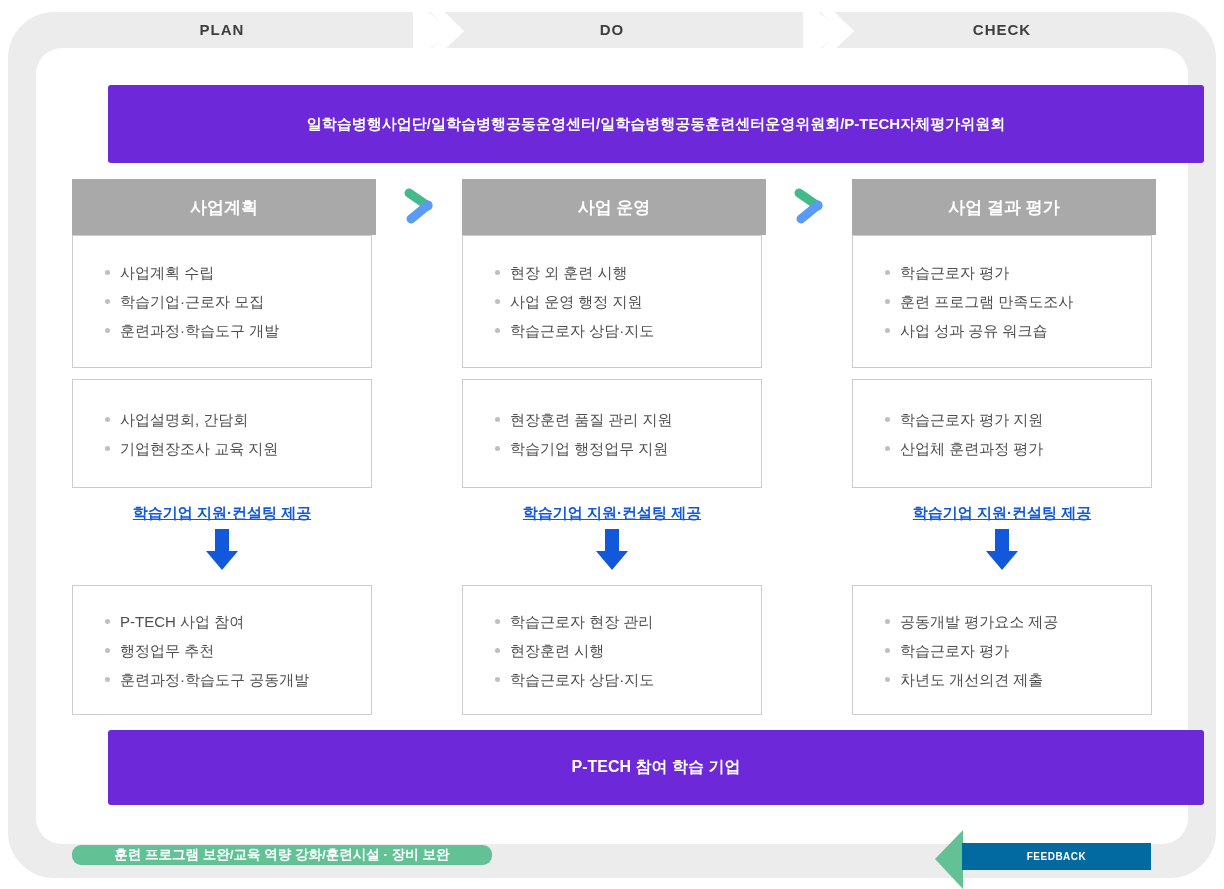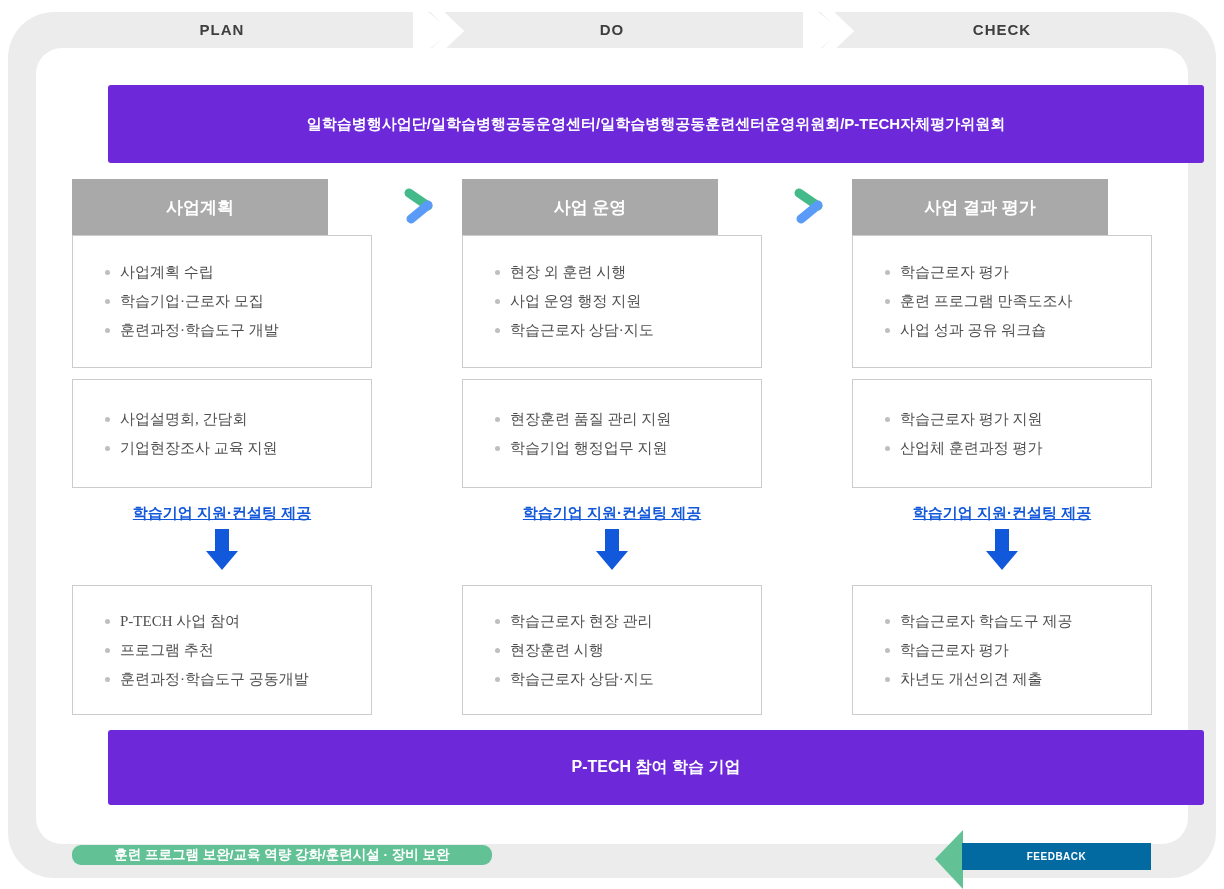"사업계획" .col-header { width: 256px -> 304px }
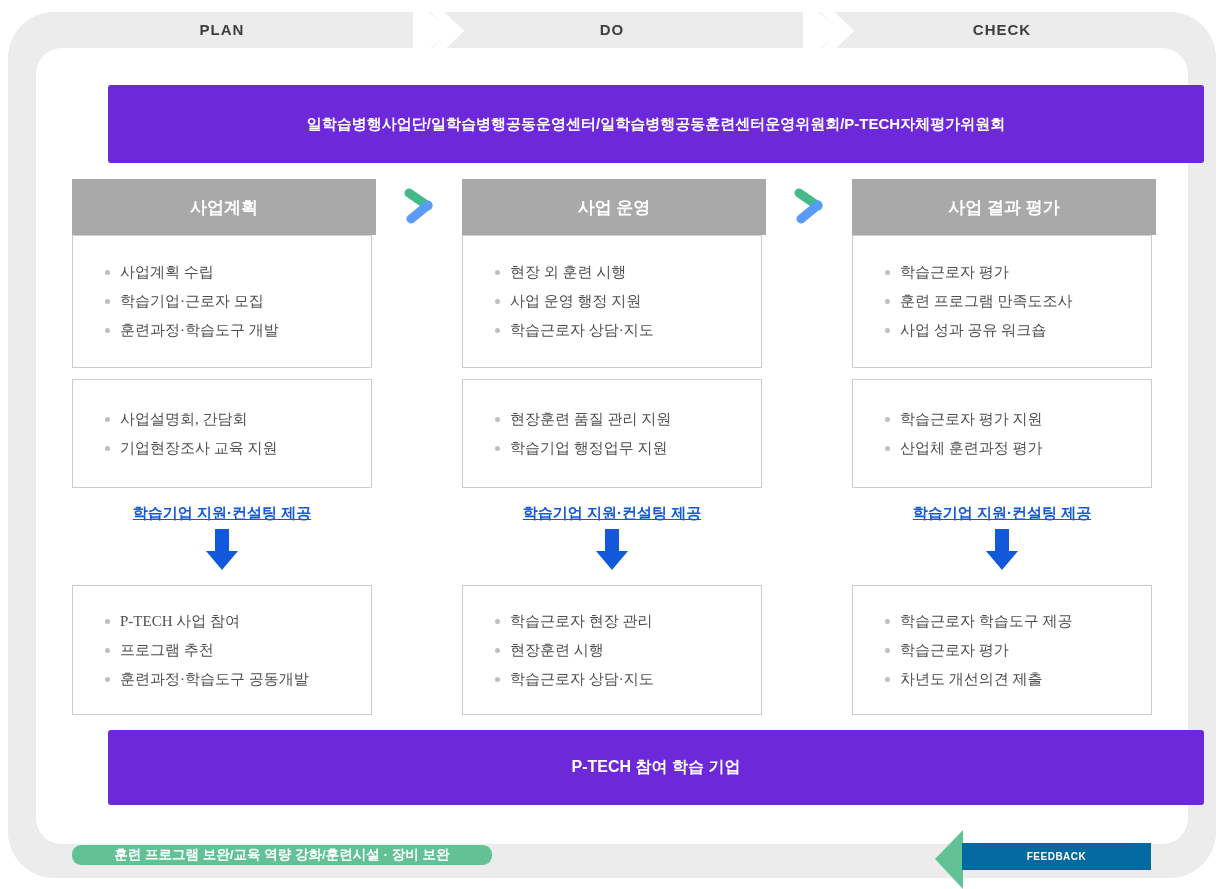"사업계획 수립" .box ul { font-family: Liberation Serif, serif -> none }
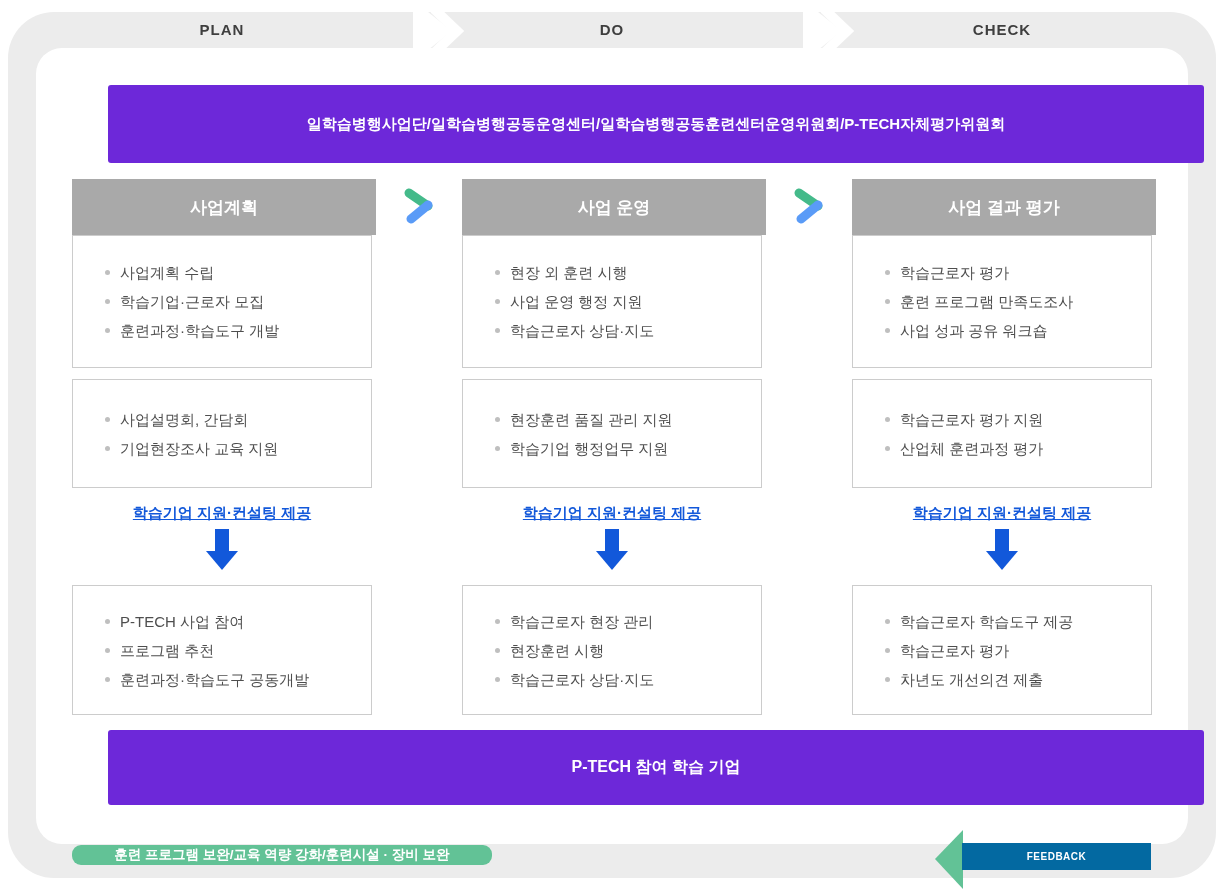"학습근로자 학습도구 제공" li { text: 학습근로자 학습도구 -> 공동개발 평가요소 }
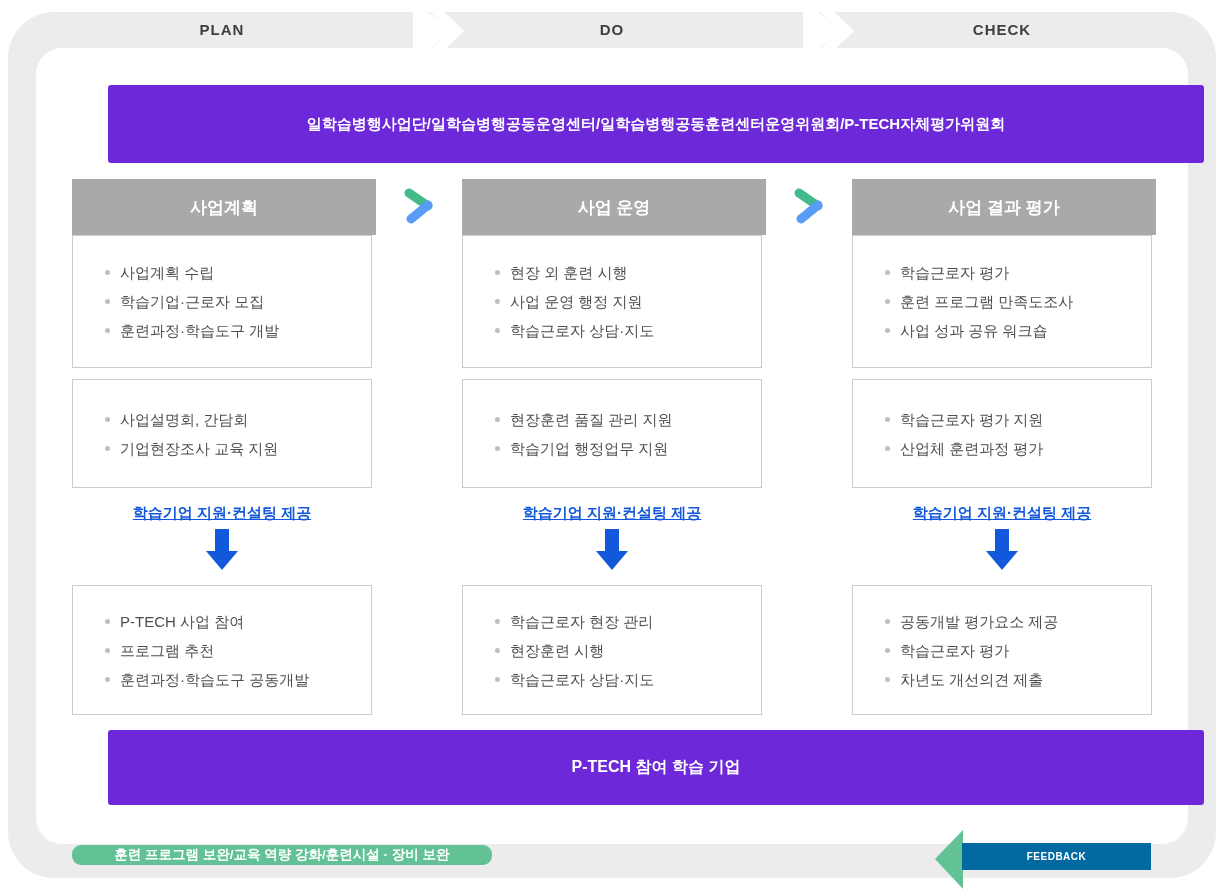"프로그램 추천" li { text: 프로그램 -> 행정업무 }
